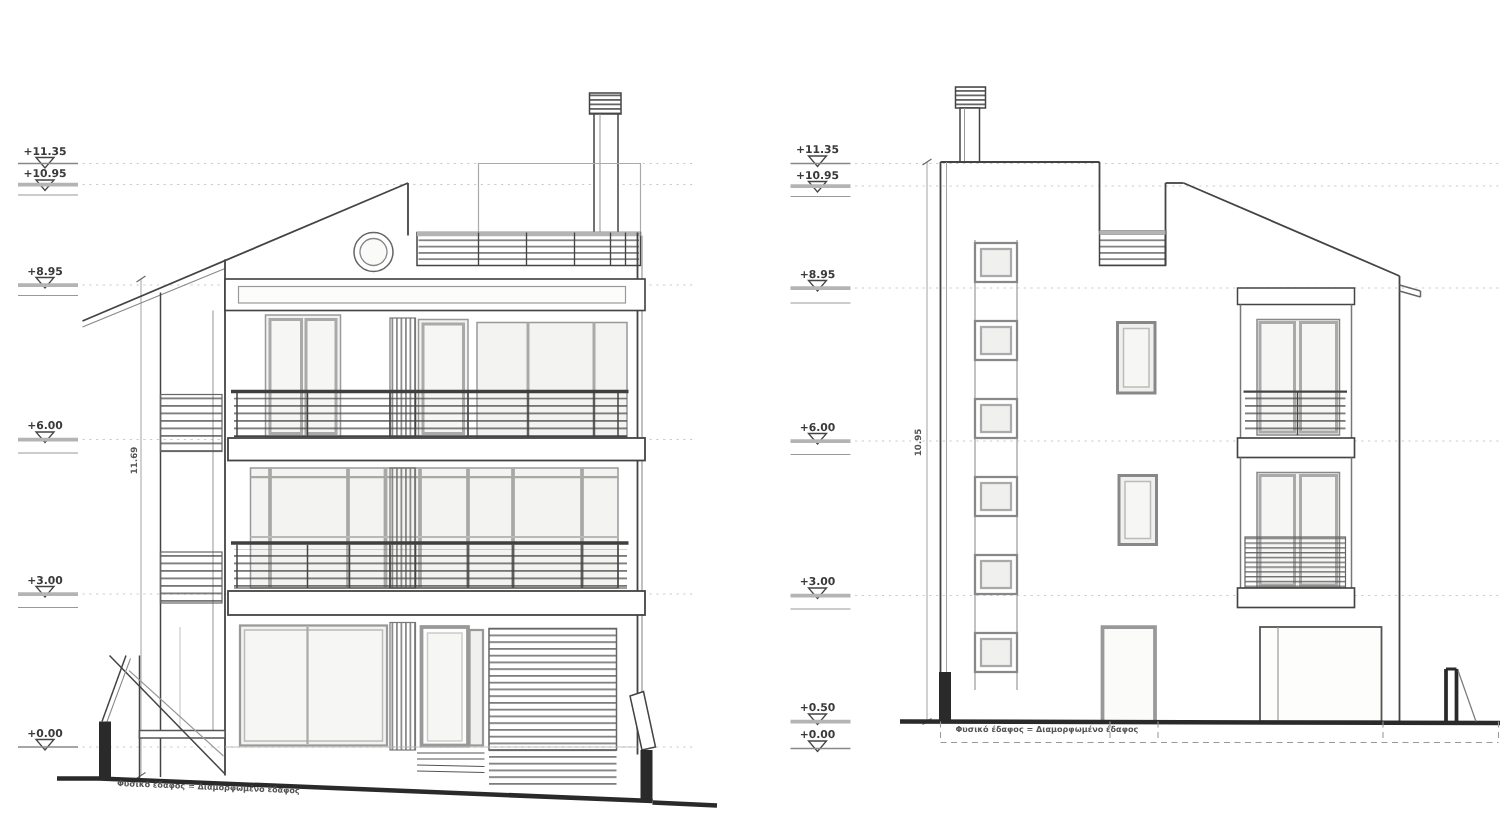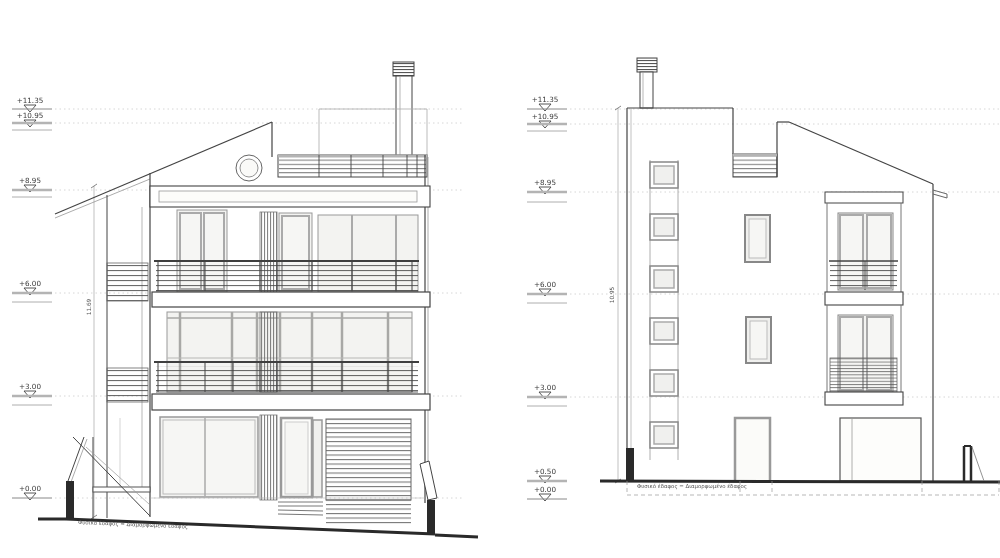"+11.35" .sheet { font-weight: none -> bold }
